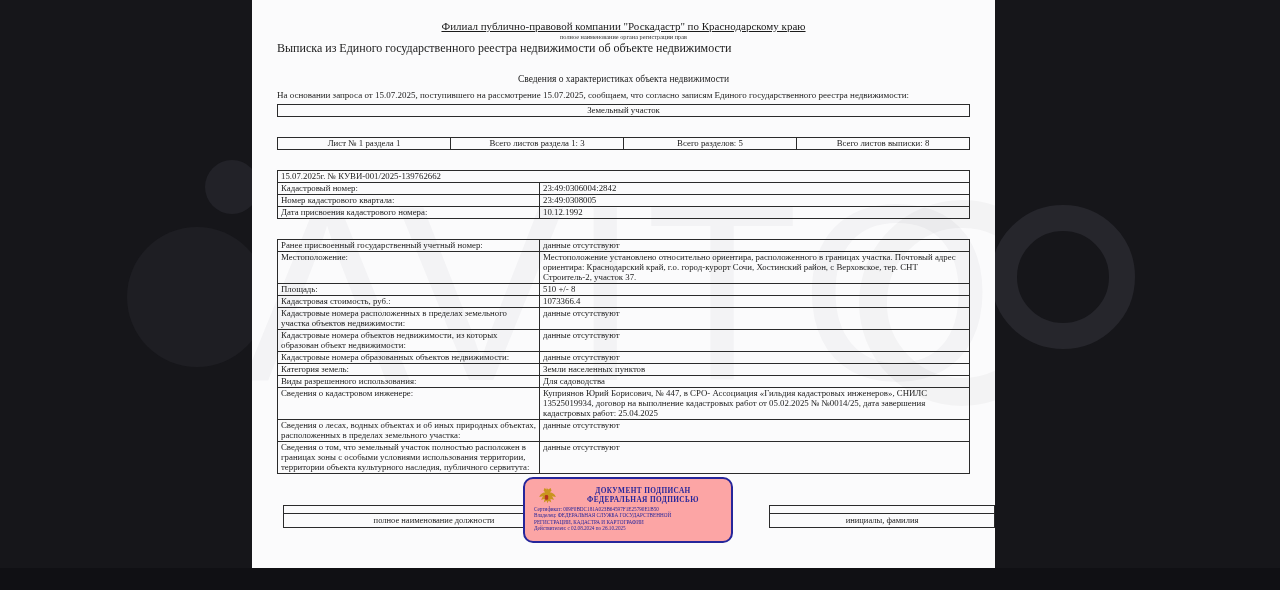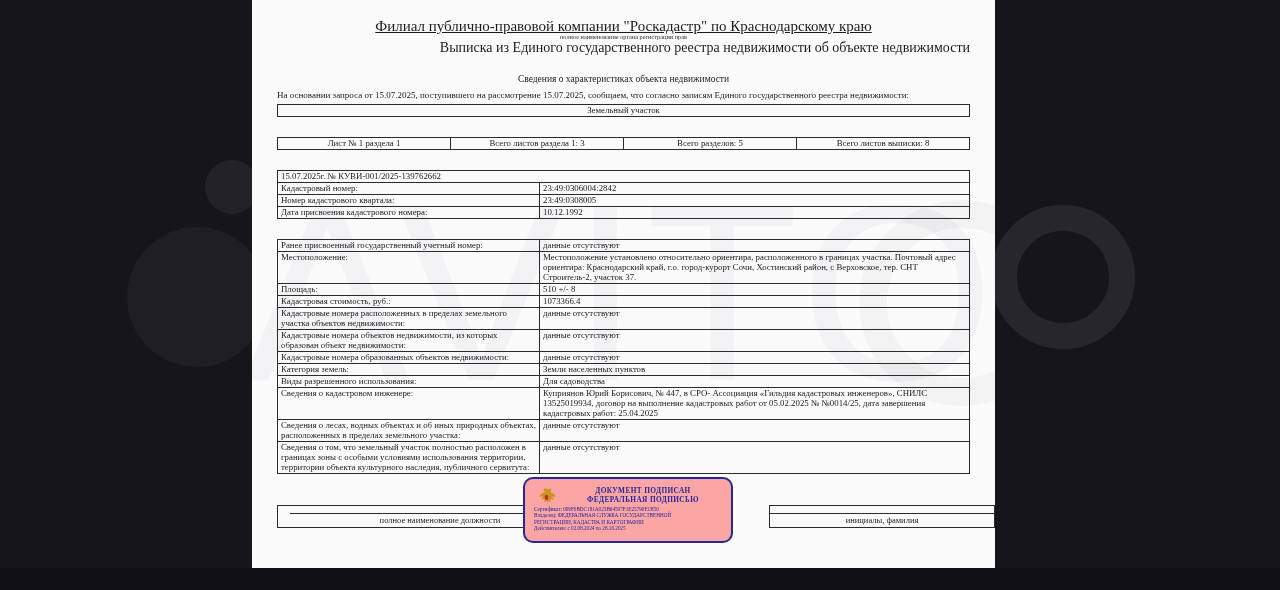"Филиал публично-правовой компании" .hdr1 { font-size: 15px -> 11px }
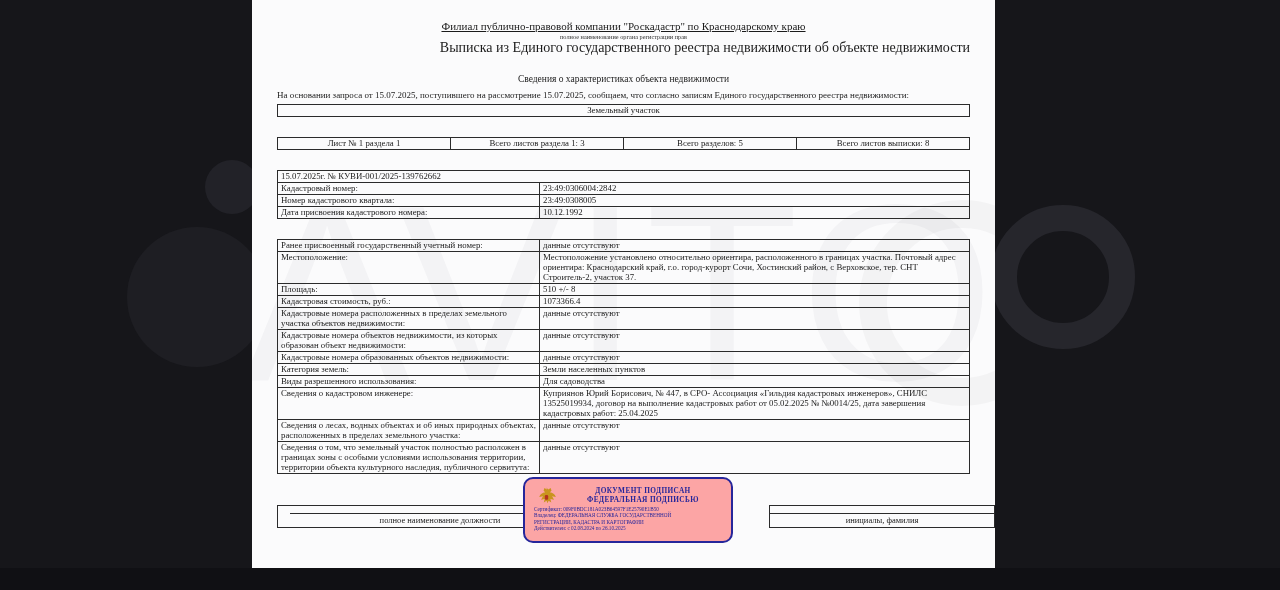"Выписка из Единого государственного" .hdr2 { font-size: 14px -> 12px; text-align: right -> left }
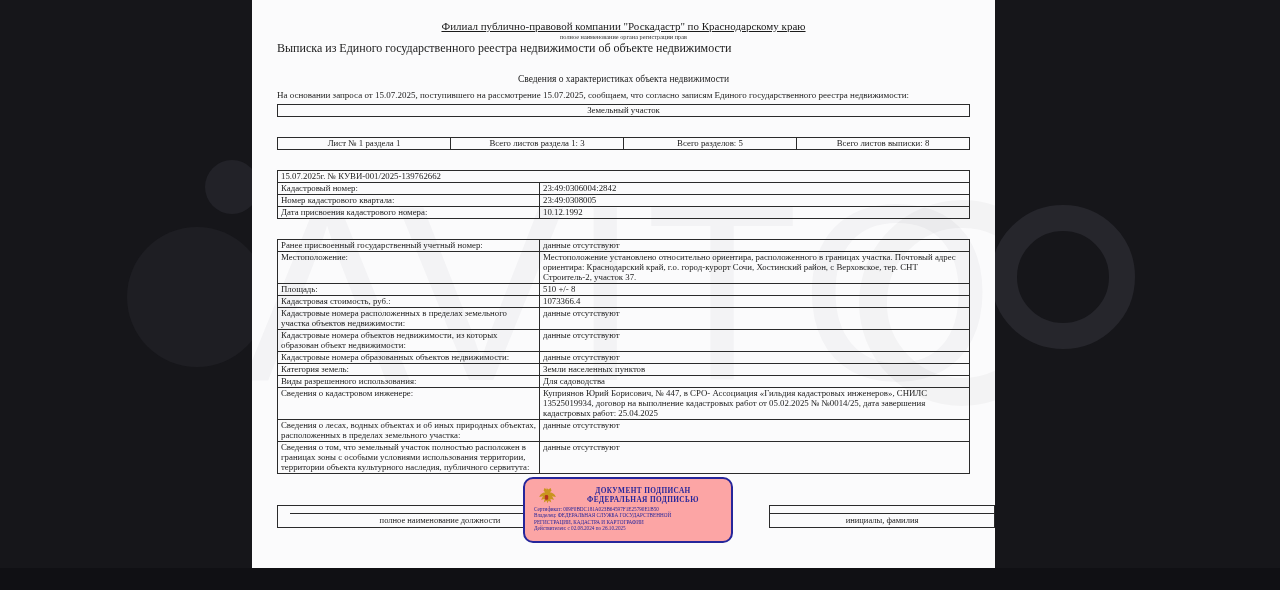"полное наименование должности" .sig-left { left: 0 -> 6px; padding-left: 12px -> none }
